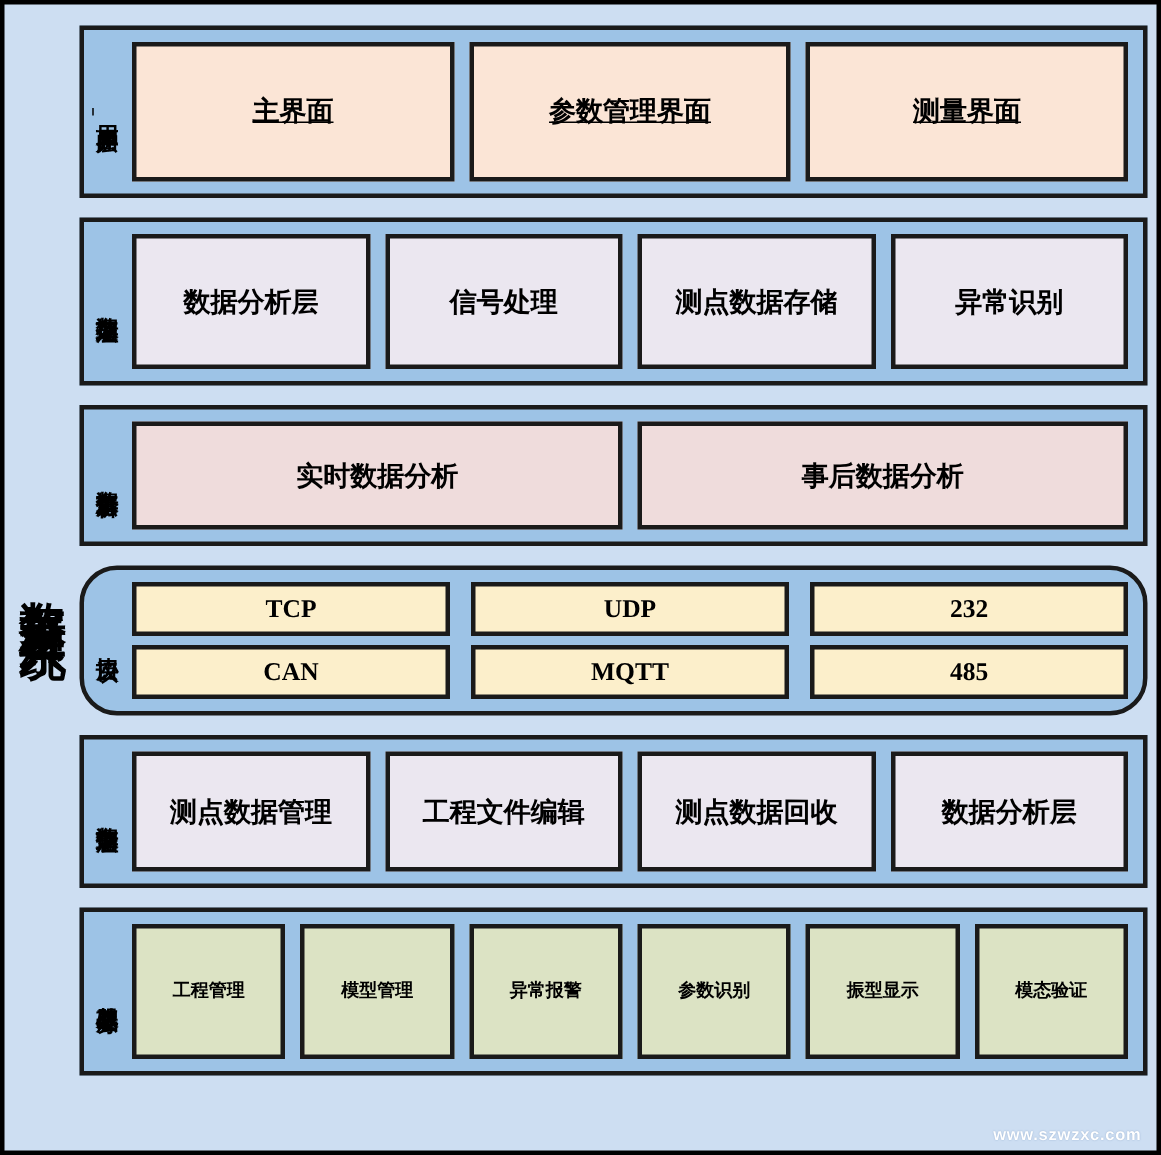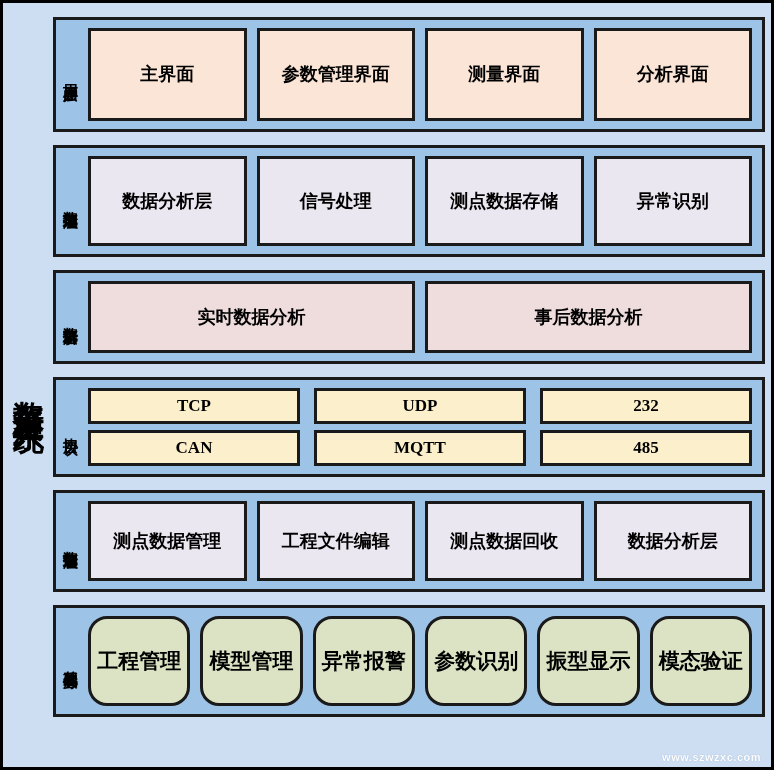"主界面" .layer.l-ui { text-decoration: none -> underline }
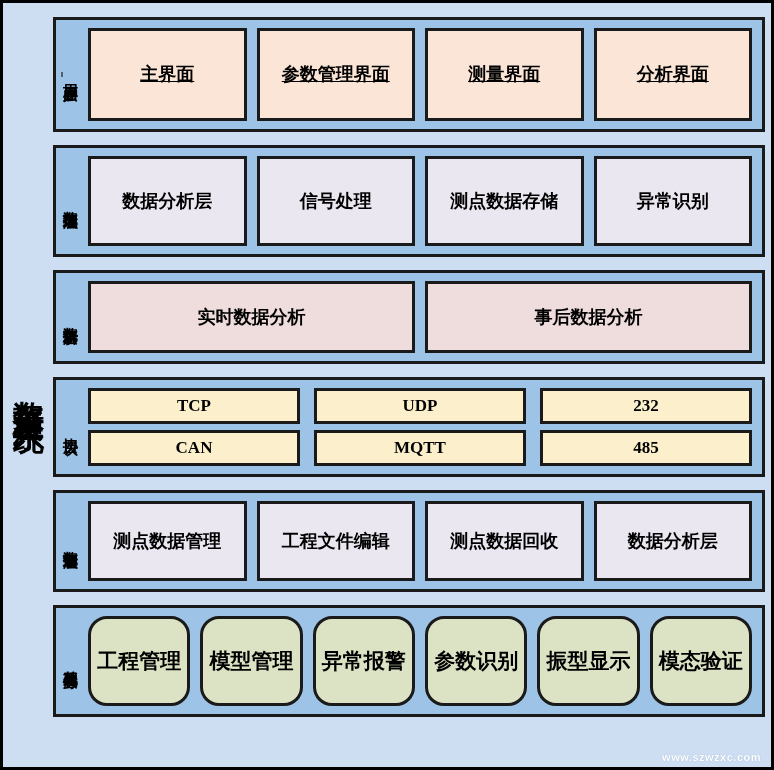"分析界面" div.node { html: <div>分析界面</div> -> none }
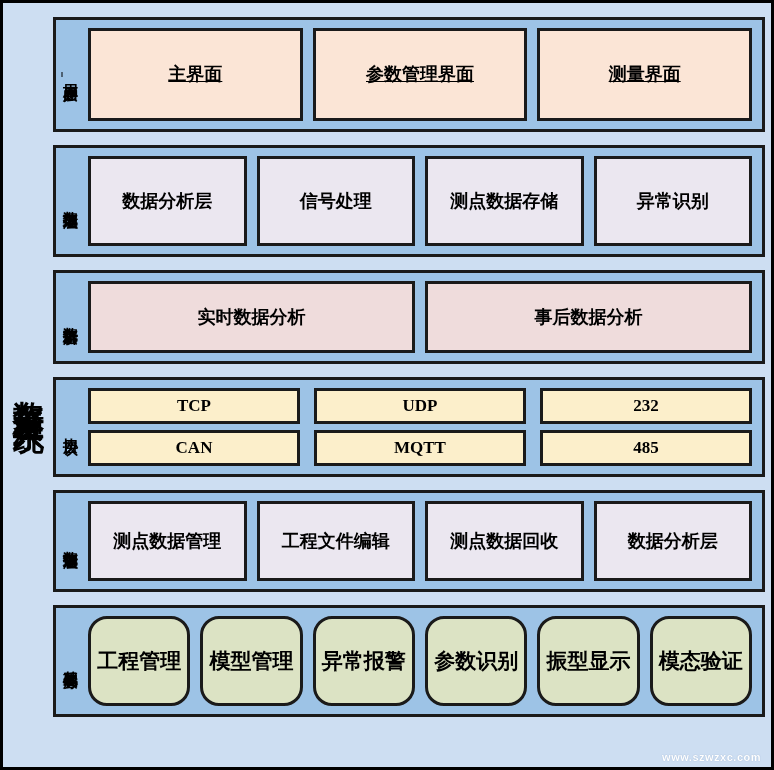"TCP" .layer.l-protocol { border-radius: none -> 25px }
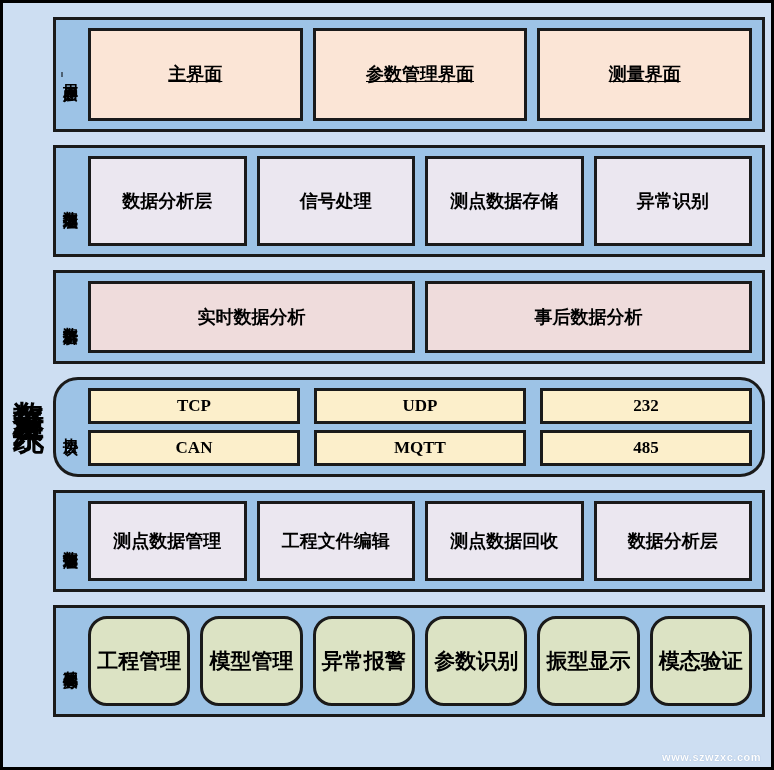"工程管理" .node.service { border-radius: 19px -> none; font-size: 21px -> 12px }
